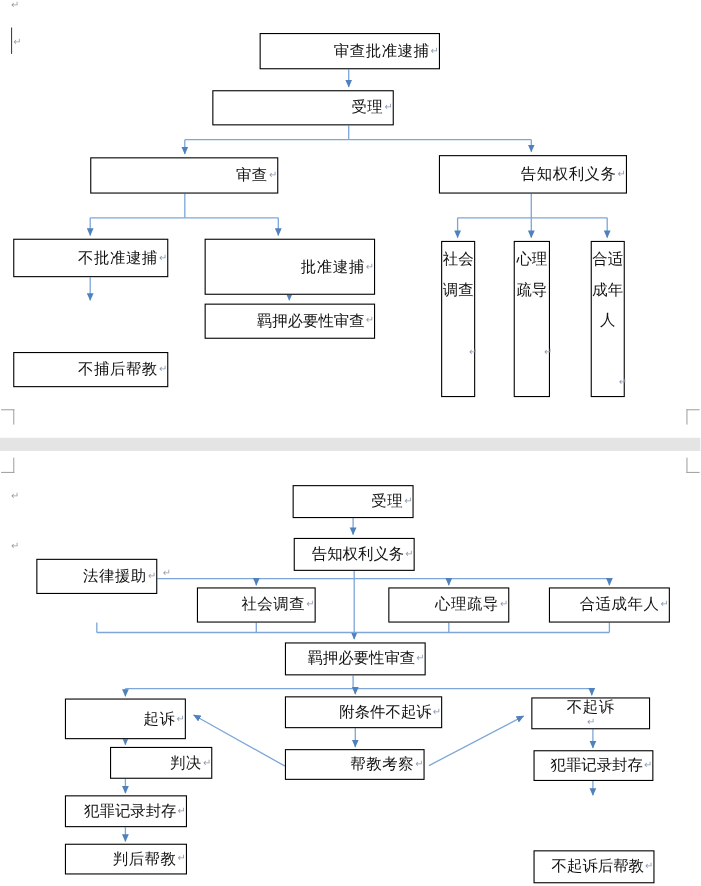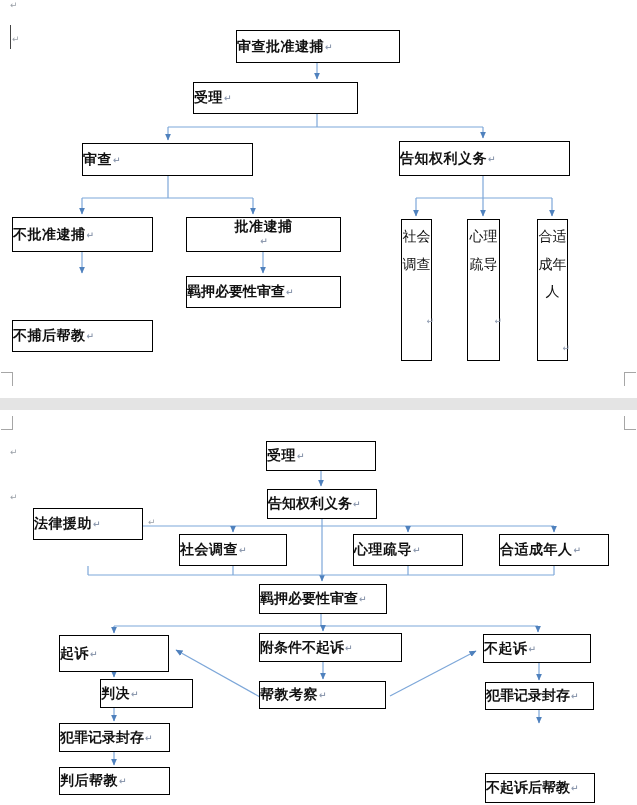"审查批准逮捕" .box { font-weight: bold -> none; justify-content: flex-start -> flex-end }
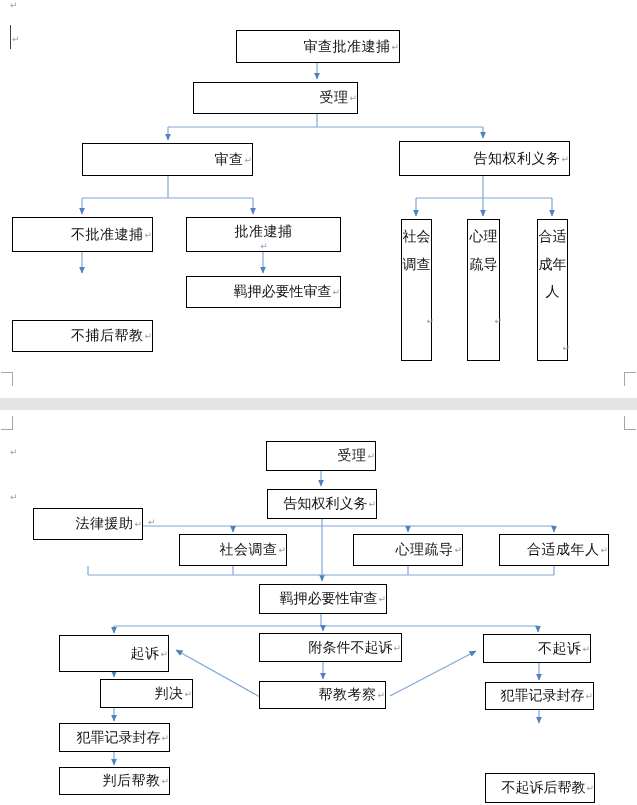"批准逮捕" div.box { flex-direction: column -> none; height: 35px -> 51px }
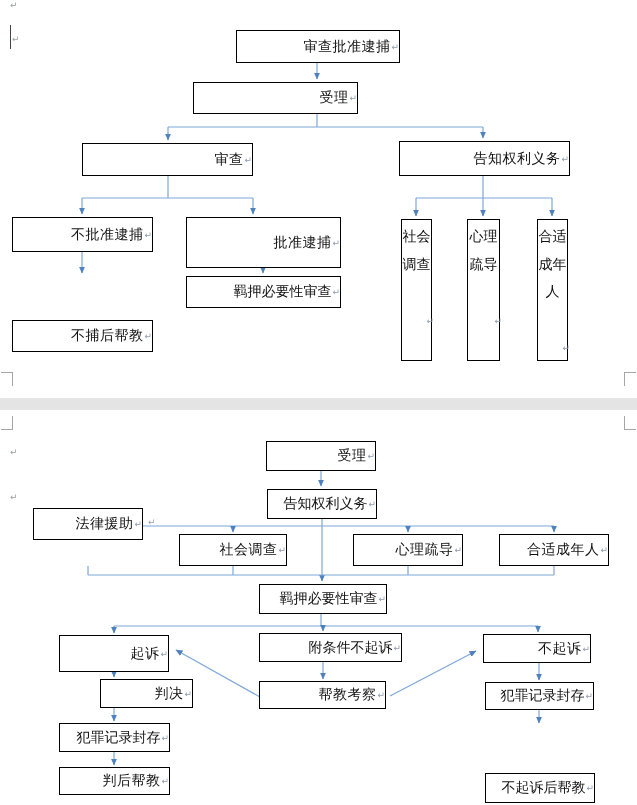"不起诉" div.box { flex-direction: none -> column }
